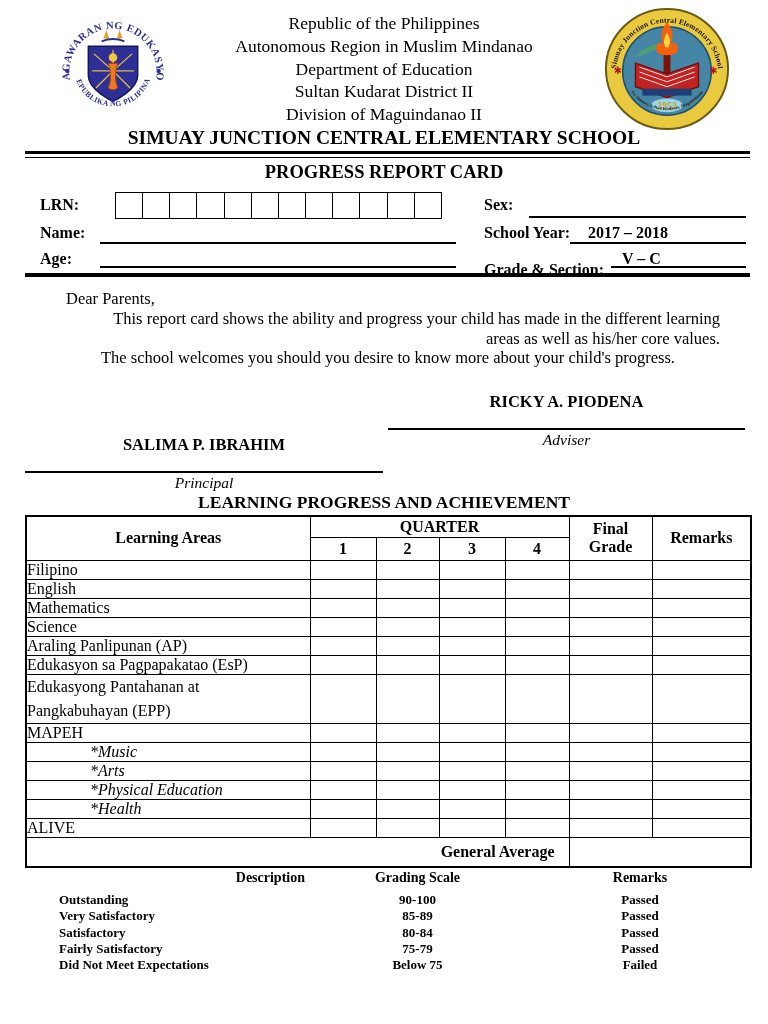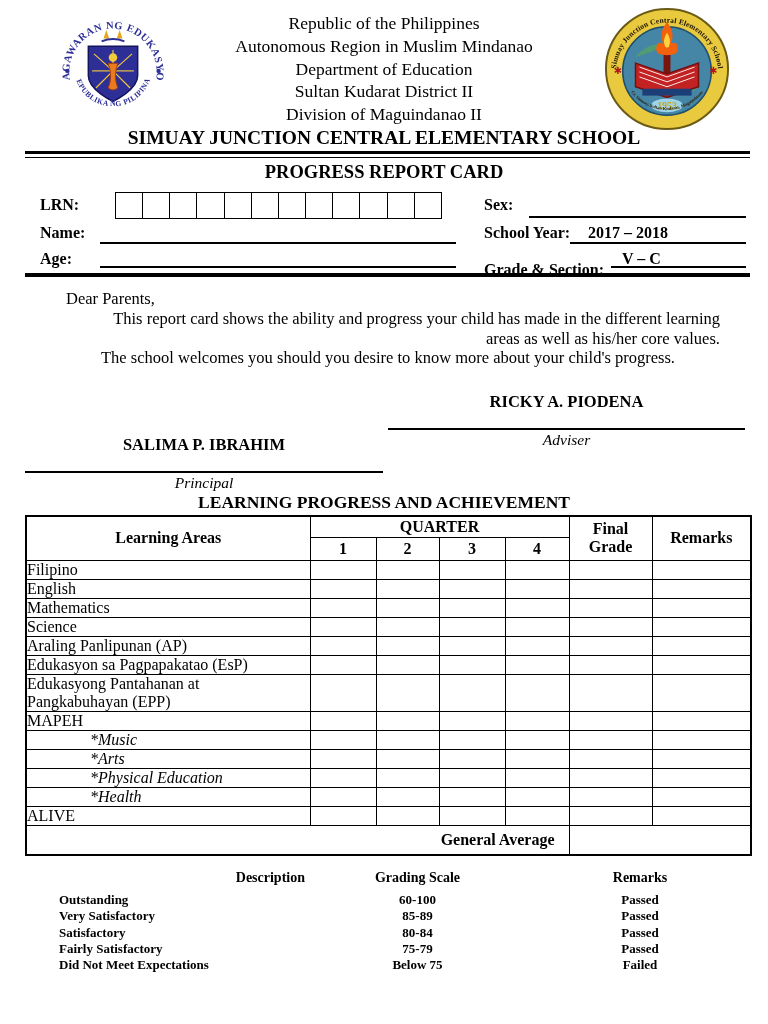"Edukasyong Pantahanan at" tr.epp .la { line-height: 18px -> 24px }
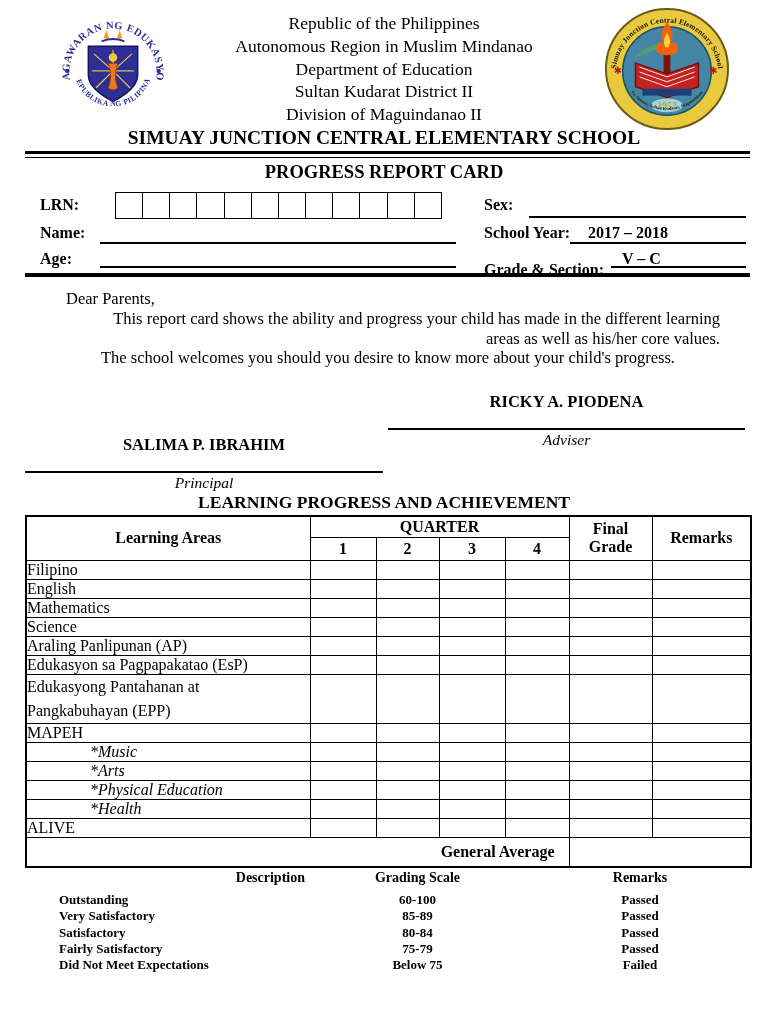"60-100" div.lc2 { text: 60-100 -> 90-100 }
